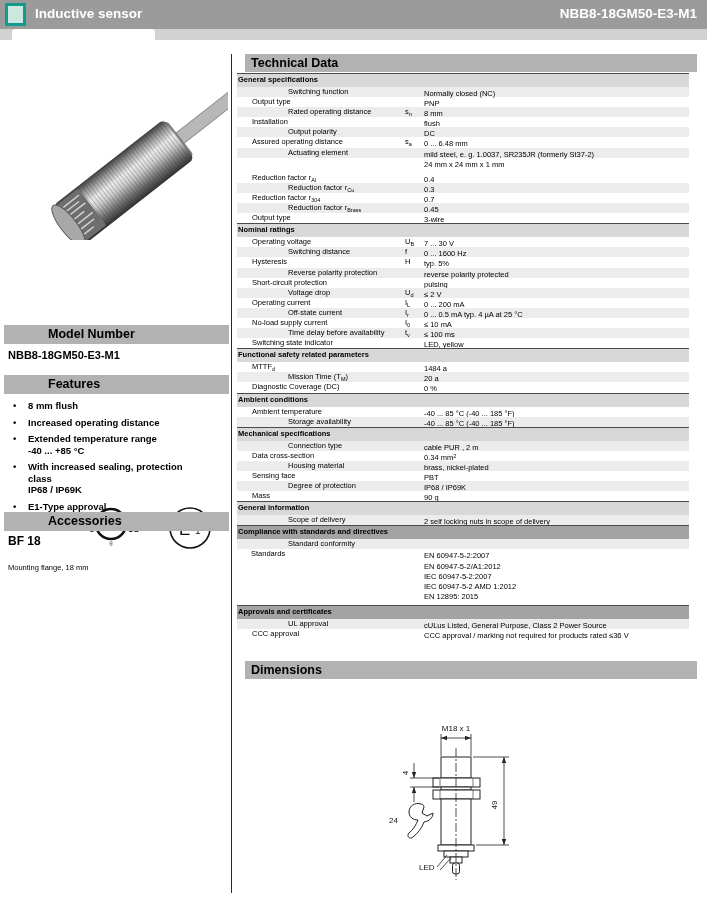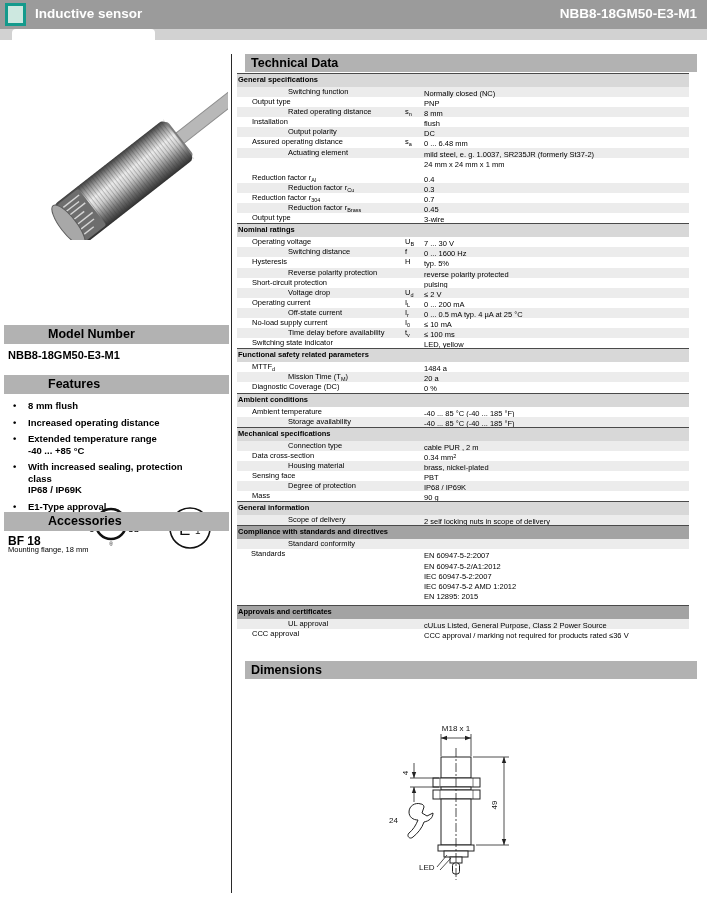"Mounting flange, 18 mm" .acc-desc { top: 545px -> 563px }
